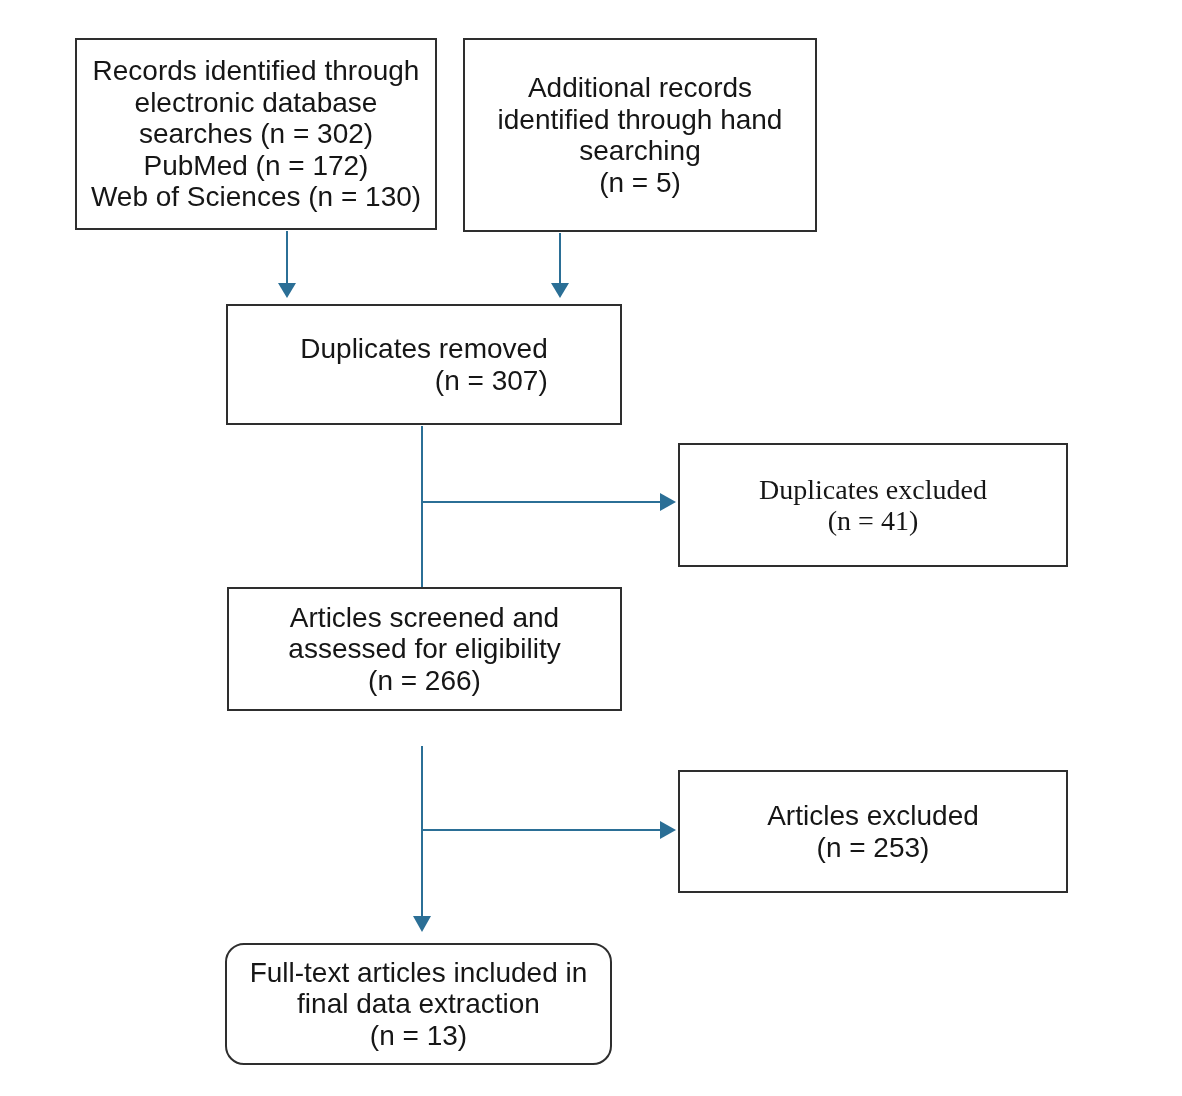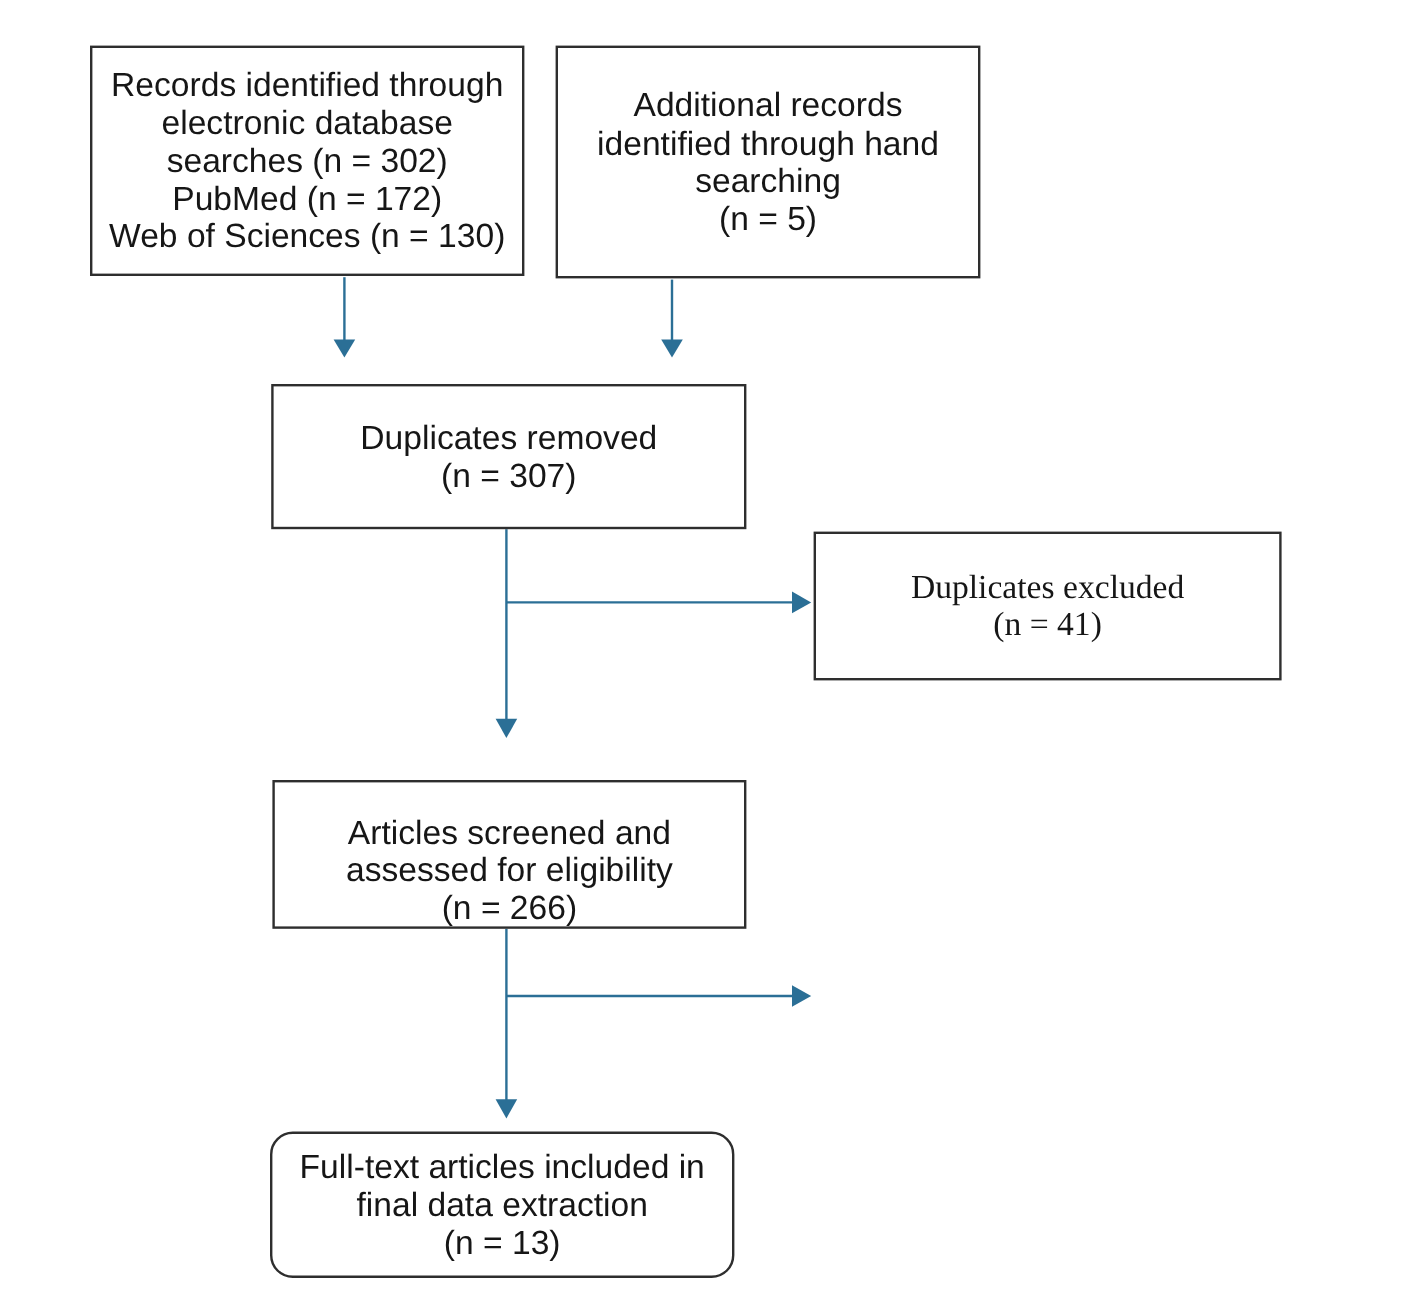"Duplicates removed" div.box { text-align: none -> right; top: 320px -> 304px }
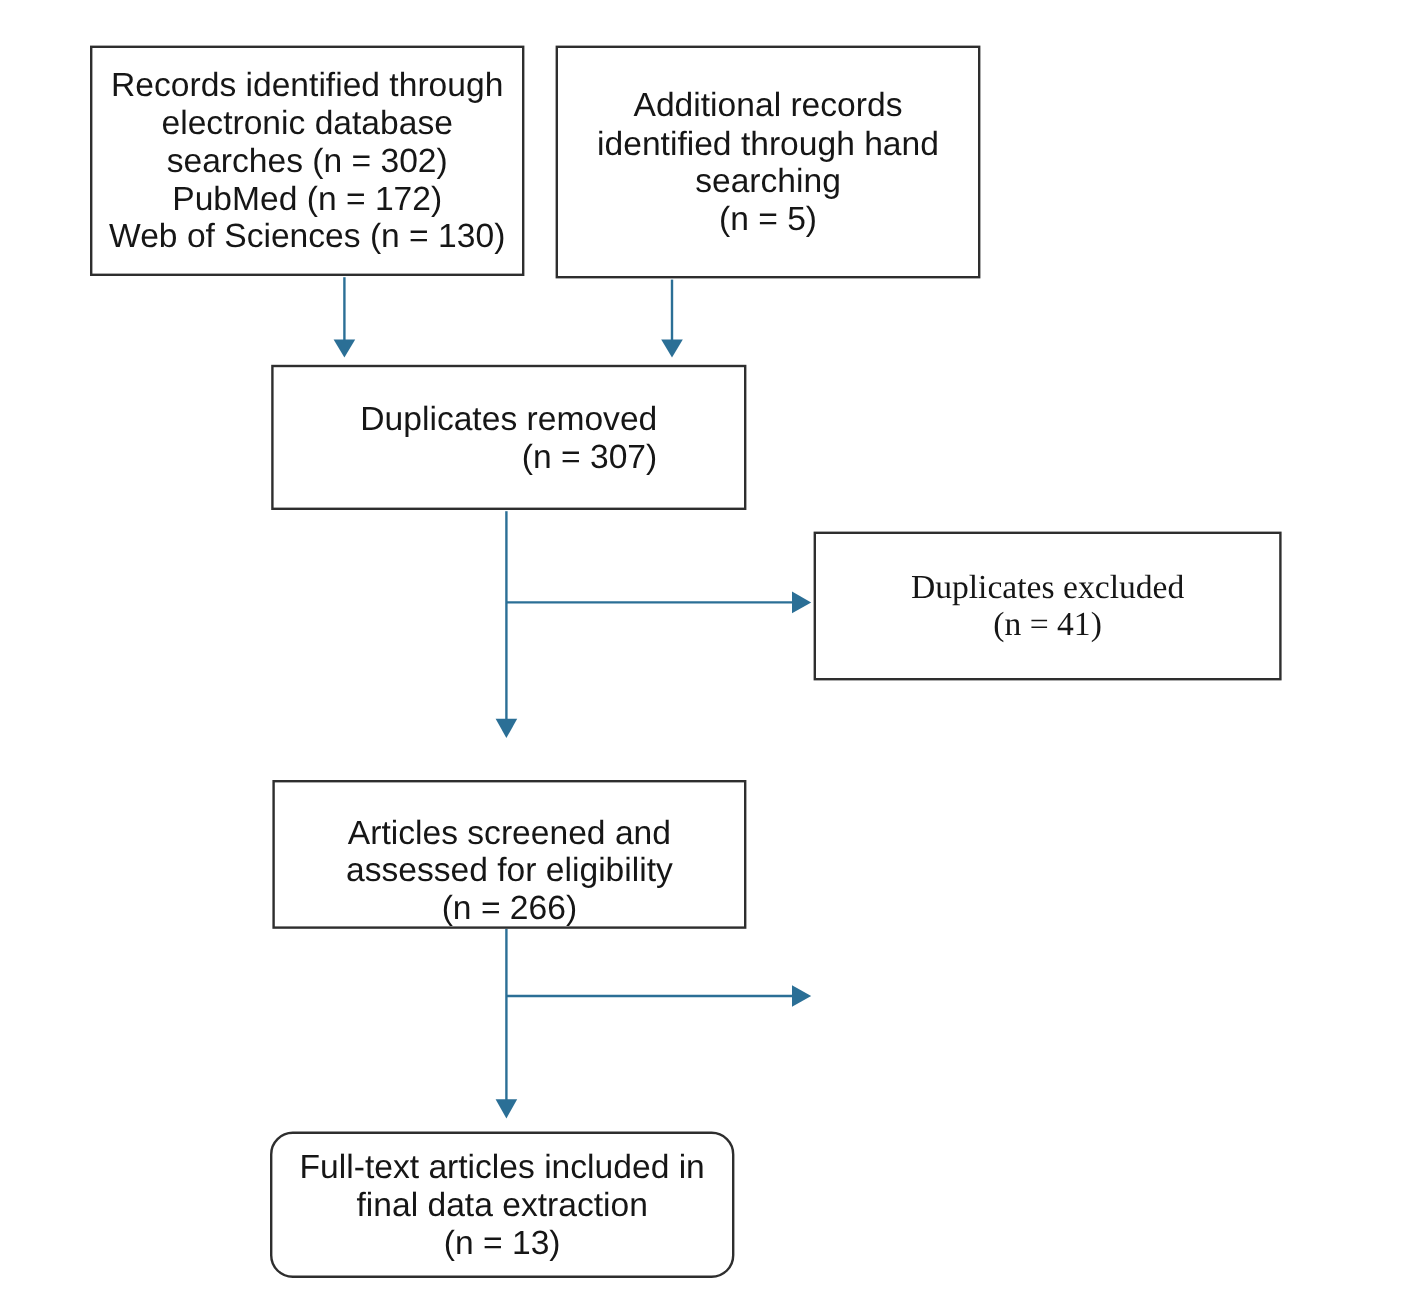"Articles screened and" div.box { align-items: flex-end -> none; top: 650px -> 587px }
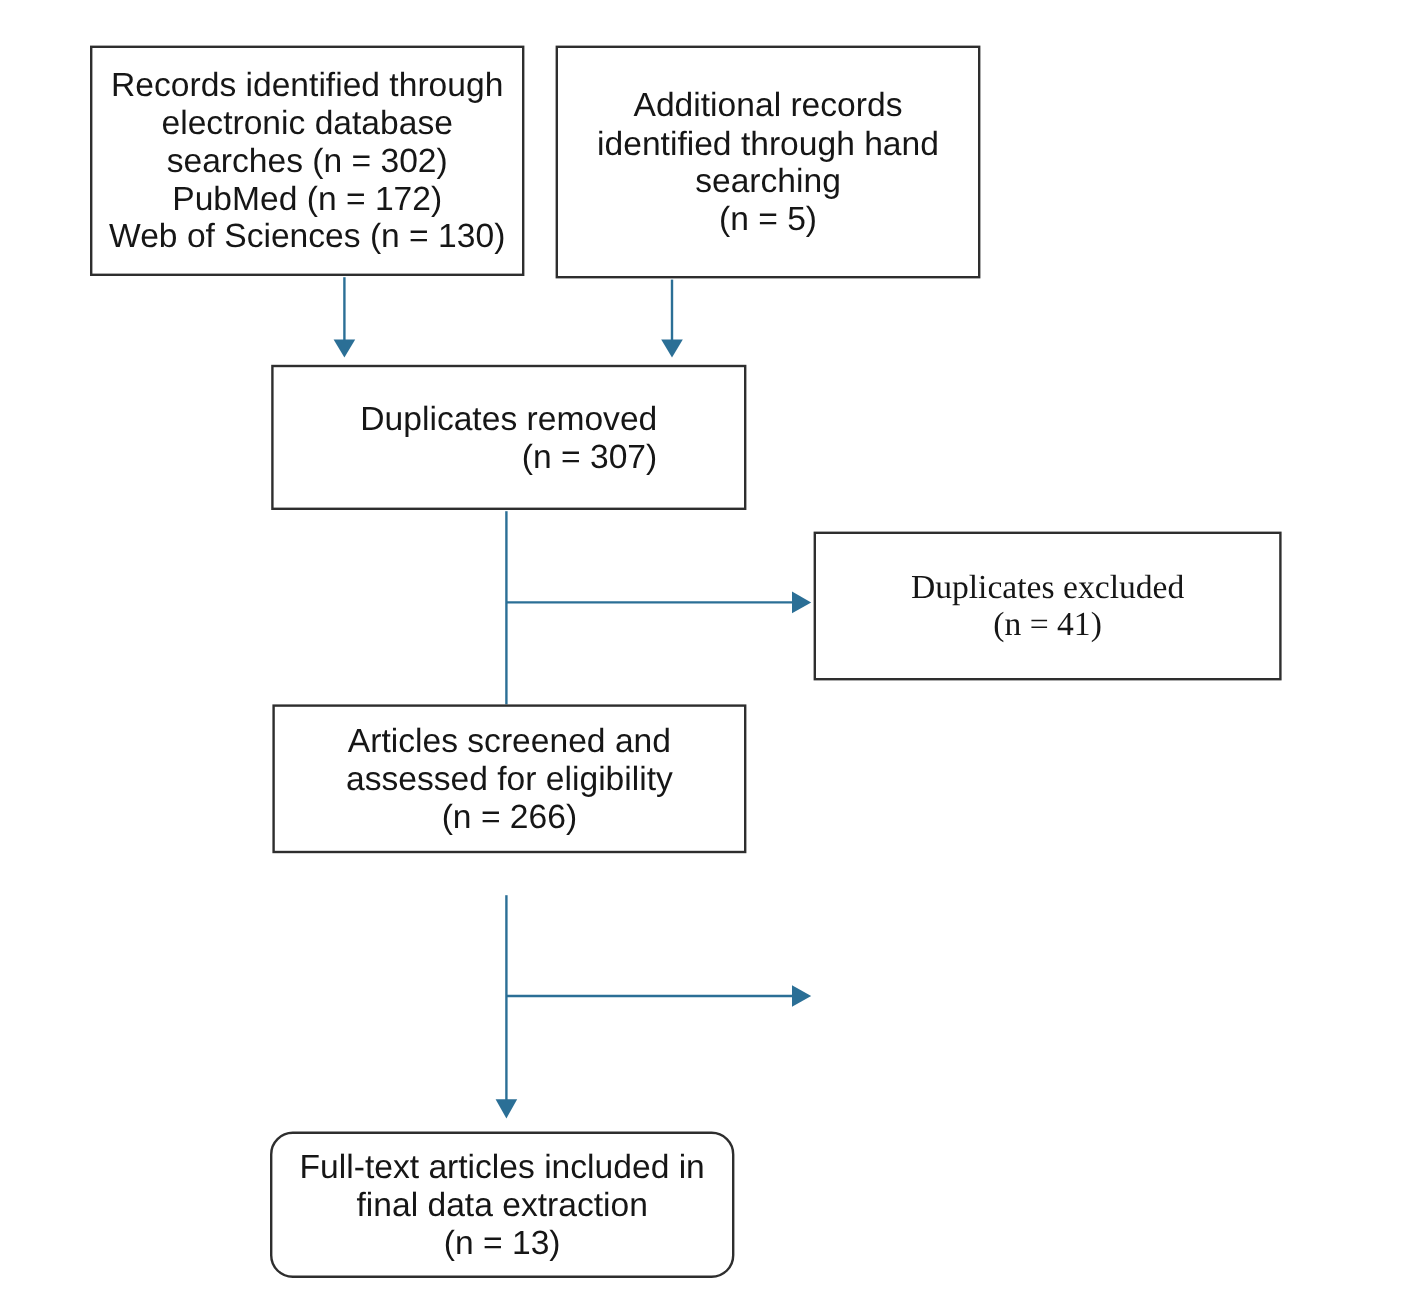"Articles excluded" div.box { html: none -> <div> <span>Articles excluded (n = 253)</span> </div> }
